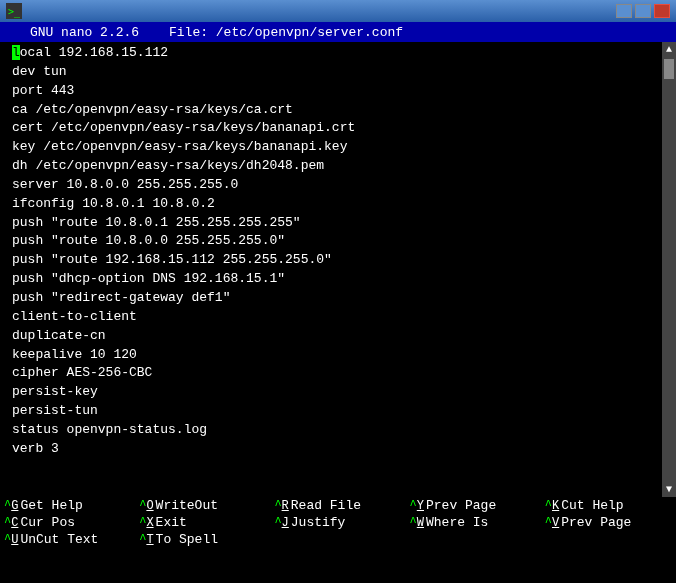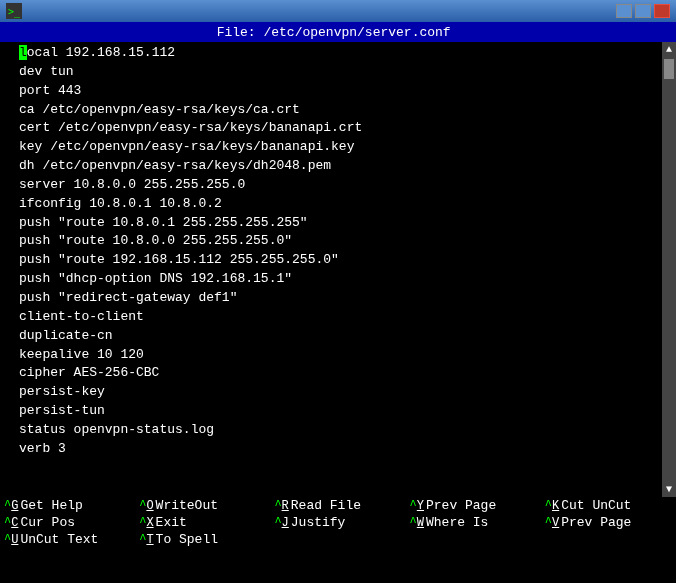"GNU nano 2.2.6" span { html: none -> <span>GNU nano 2.2.6</span> }
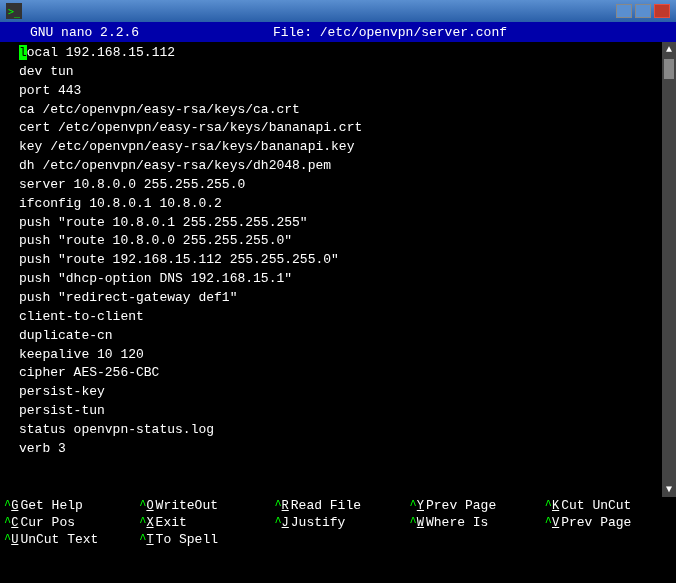"File: /etc/openvpn/server.conf" span { text-align: right -> left }
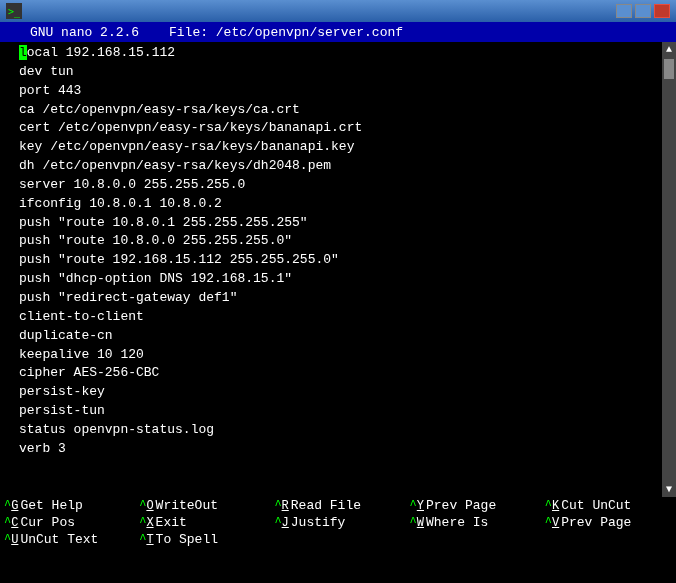"local 192.168.15.112" #editor-content { padding: 2px 19px -> 2px 12px }
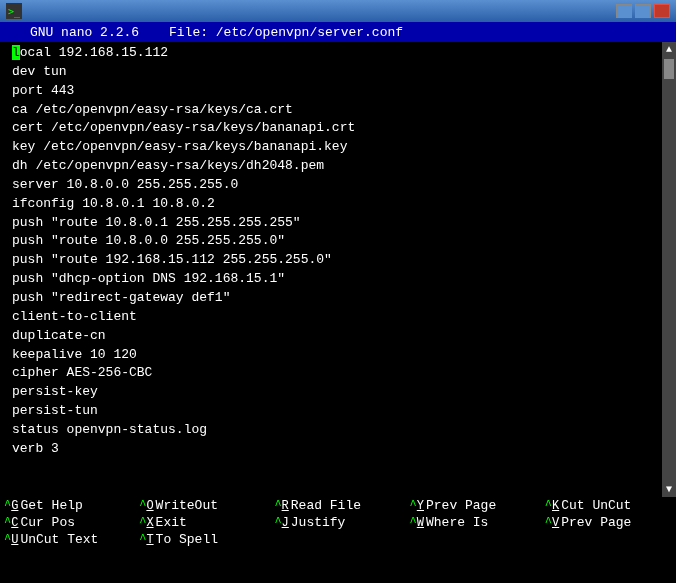"Cut UnCut" span.shortcut-label { text: UnCut -> Help }
